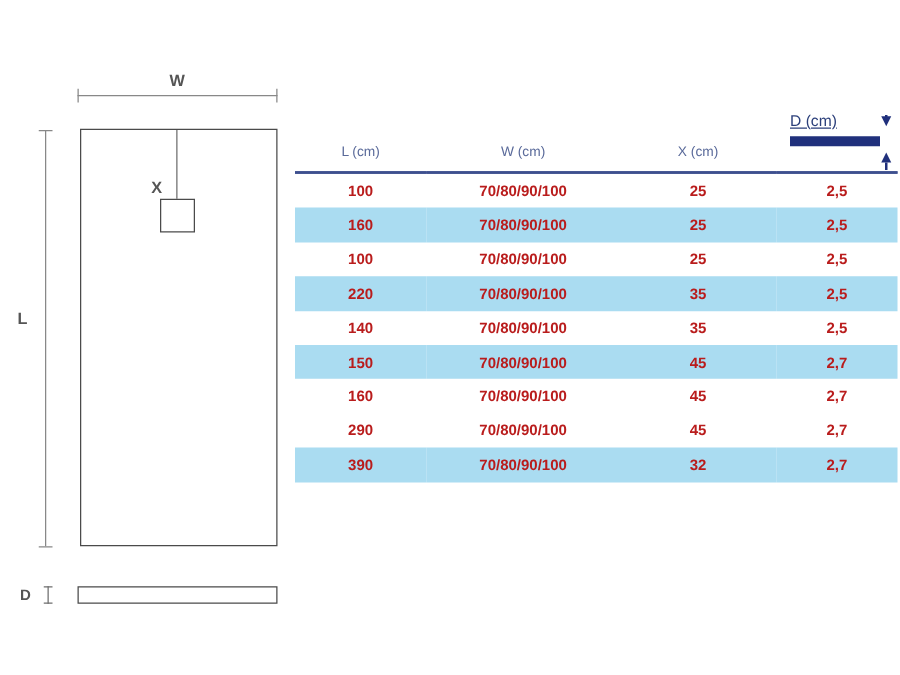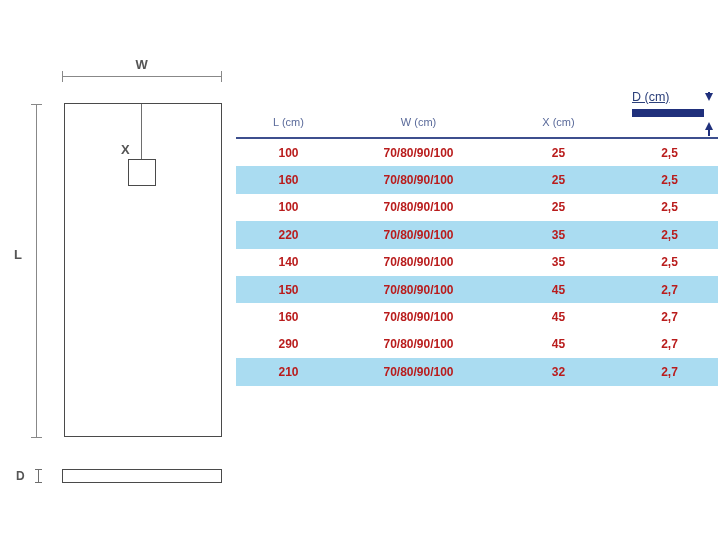"210" td { text: 210 -> 390 }
